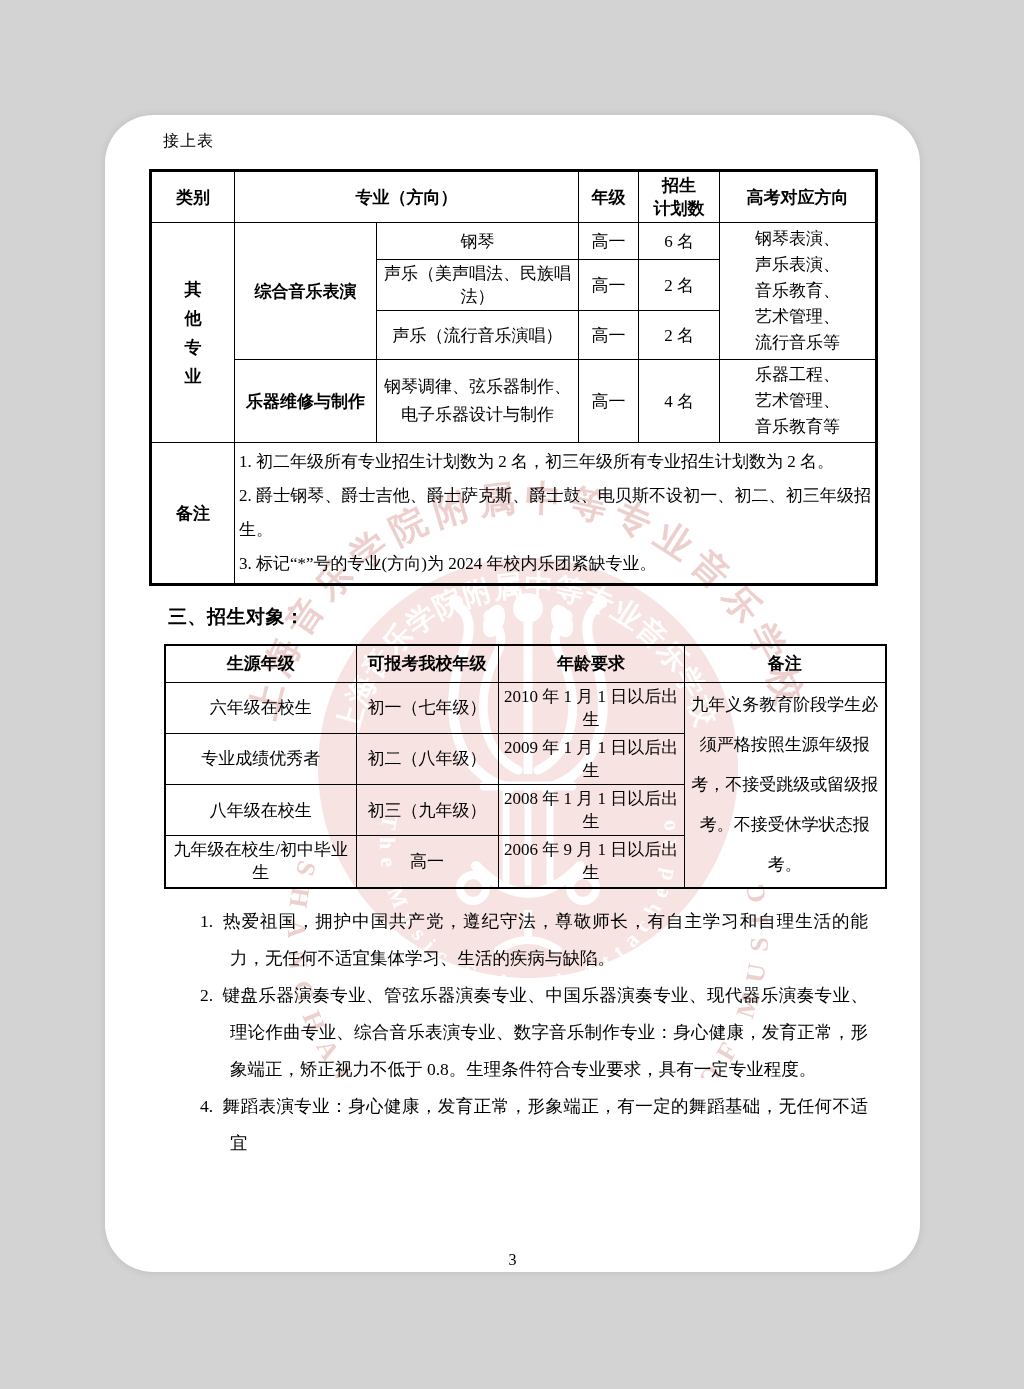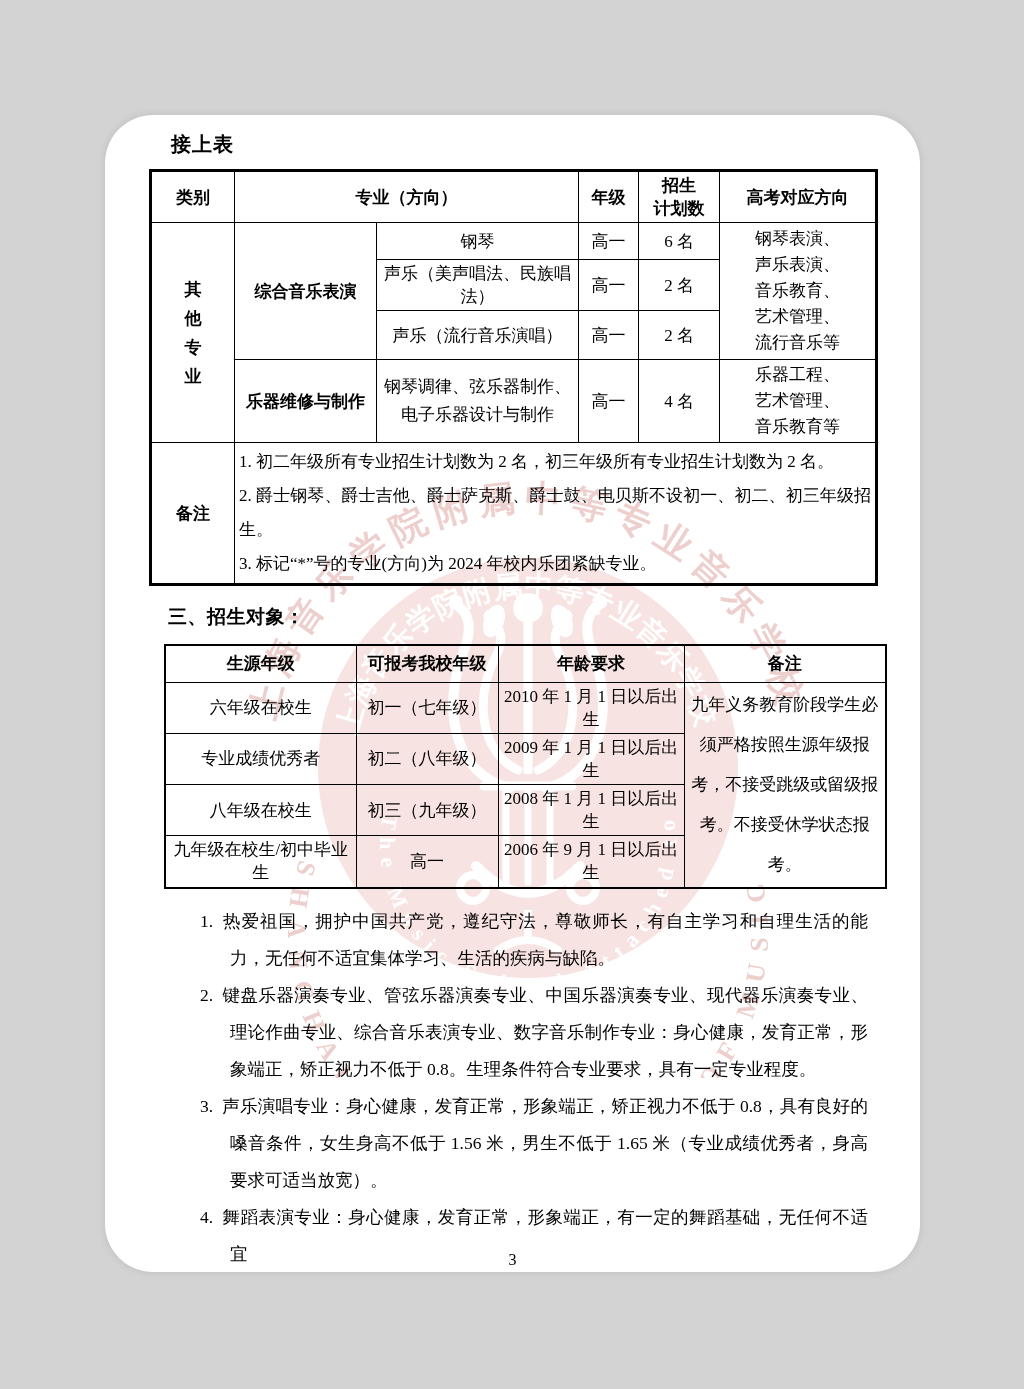"接上表" .cont-label { font-size: 20px -> 16px; font-weight: bold -> normal; margin-left: 8px -> none }
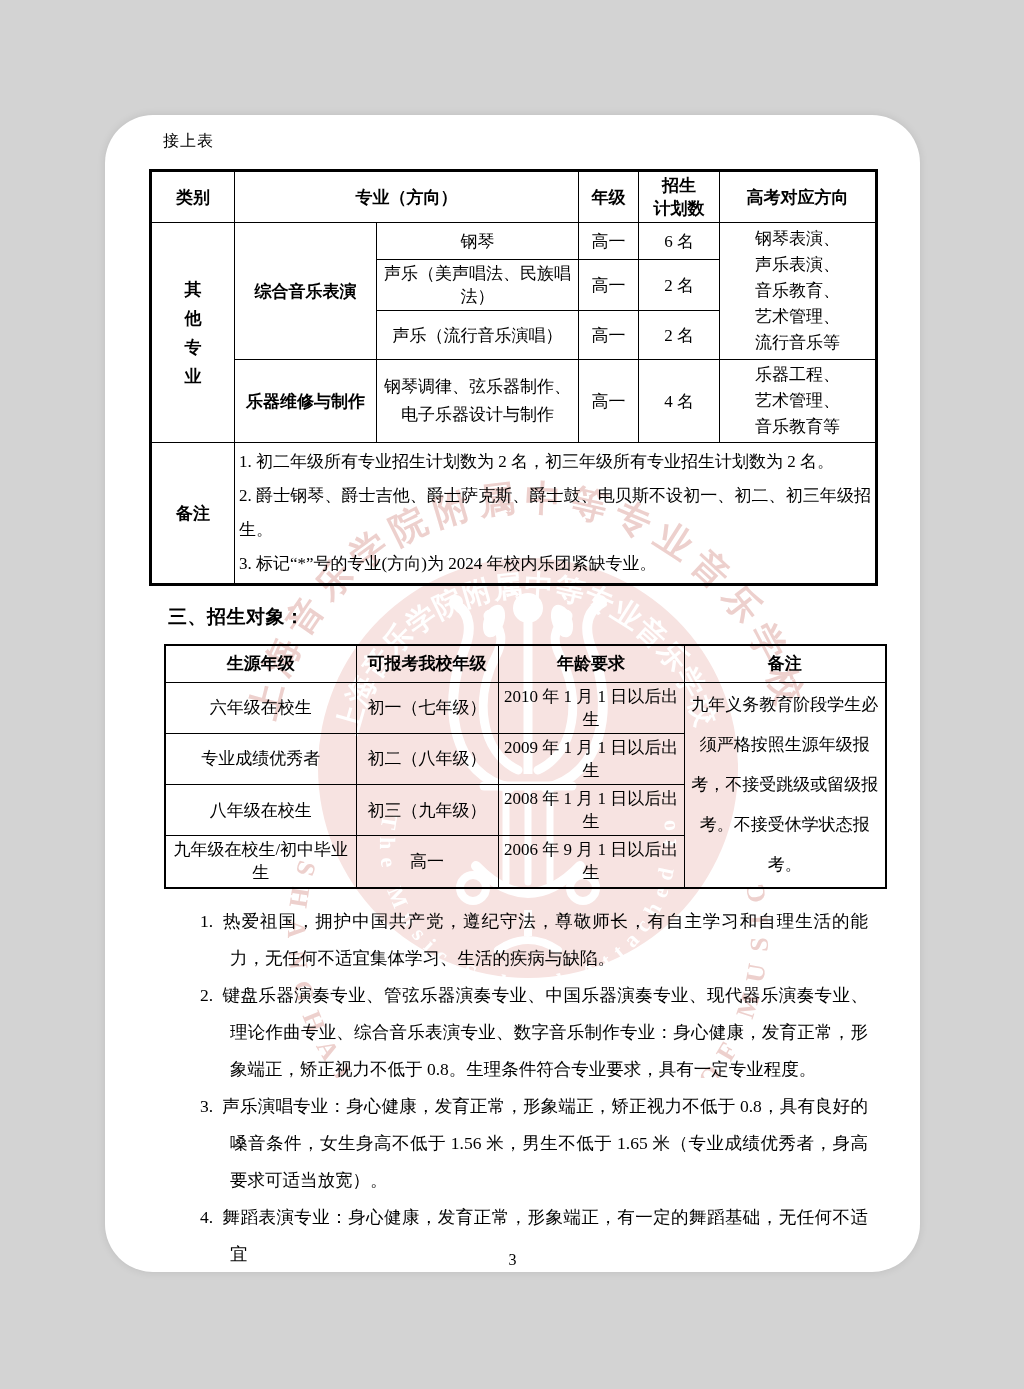"3. 声乐演唱专业：身心健康，发育正常，形象端正，矫正视力不低于" div.cond-item { html: <div> <span>3.</span><span>声乐演唱专业：身心健康，发育正常，形象端正，矫正视力不低于 0.8，具有良好的嗓音条件，女生身高不低于 1.56 米，男生不低于 1.65 米（专业成绩优秀者，身高要求可适当放宽）。</span> </div> -> none }
